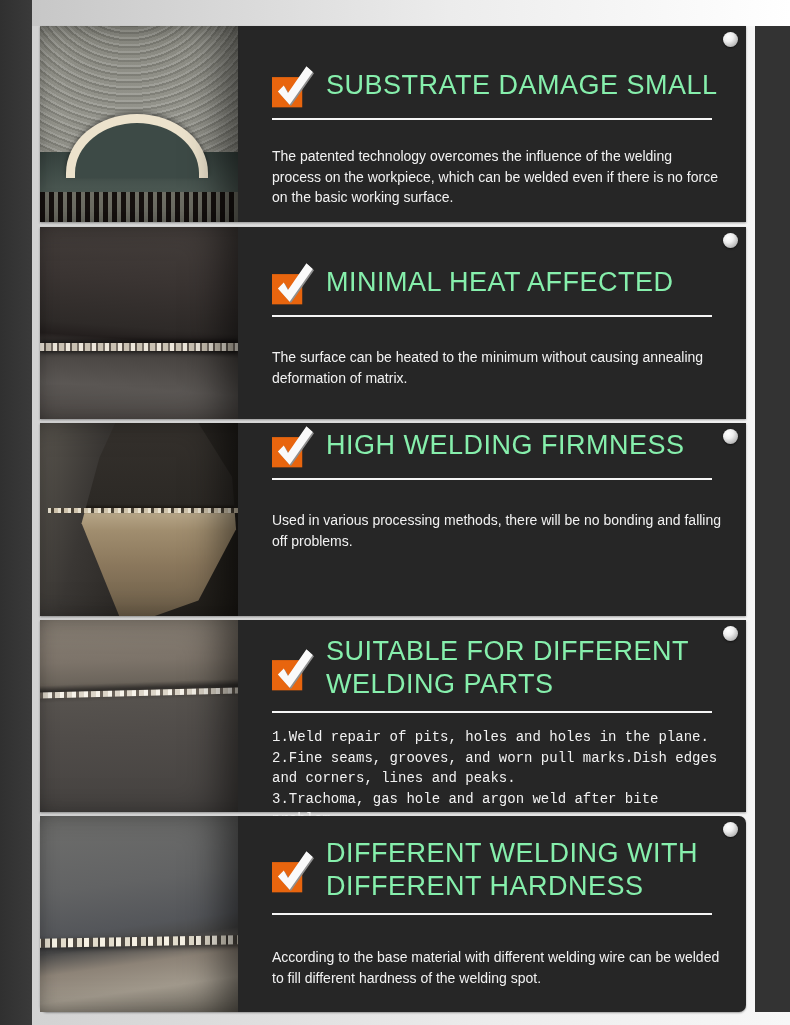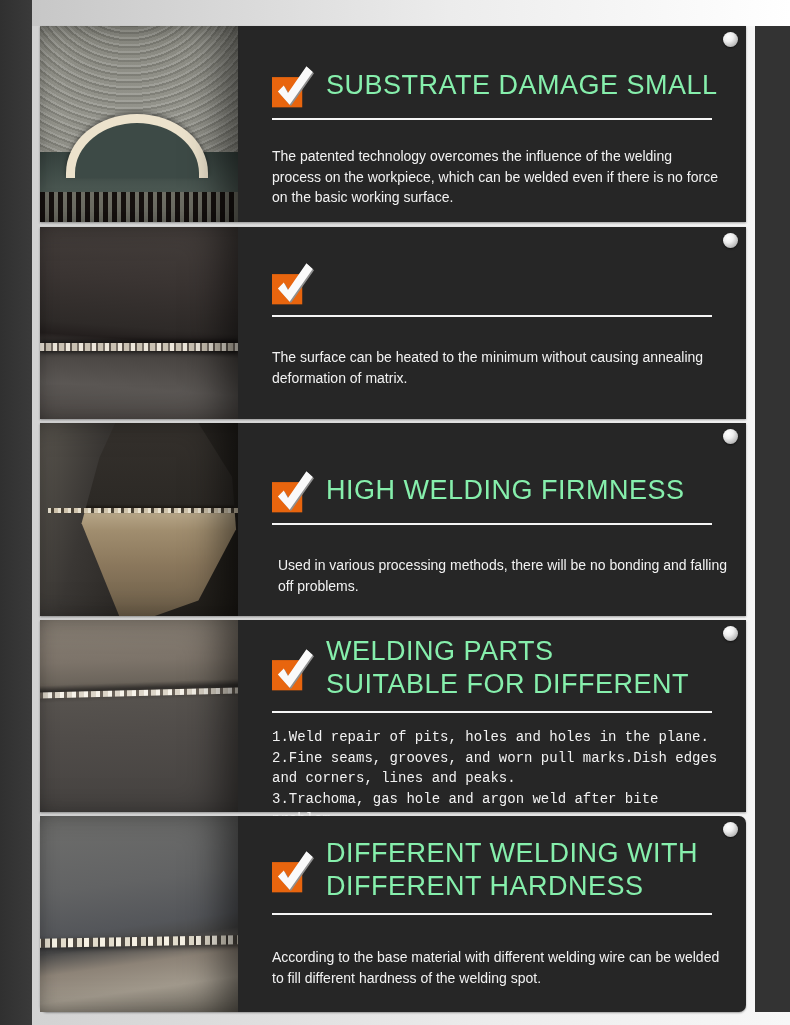"MINIMAL HEAT AFFECTED" div.heading { html: none -> <div> <div>MINIMAL HEAT AFFECTED</div> </div> }
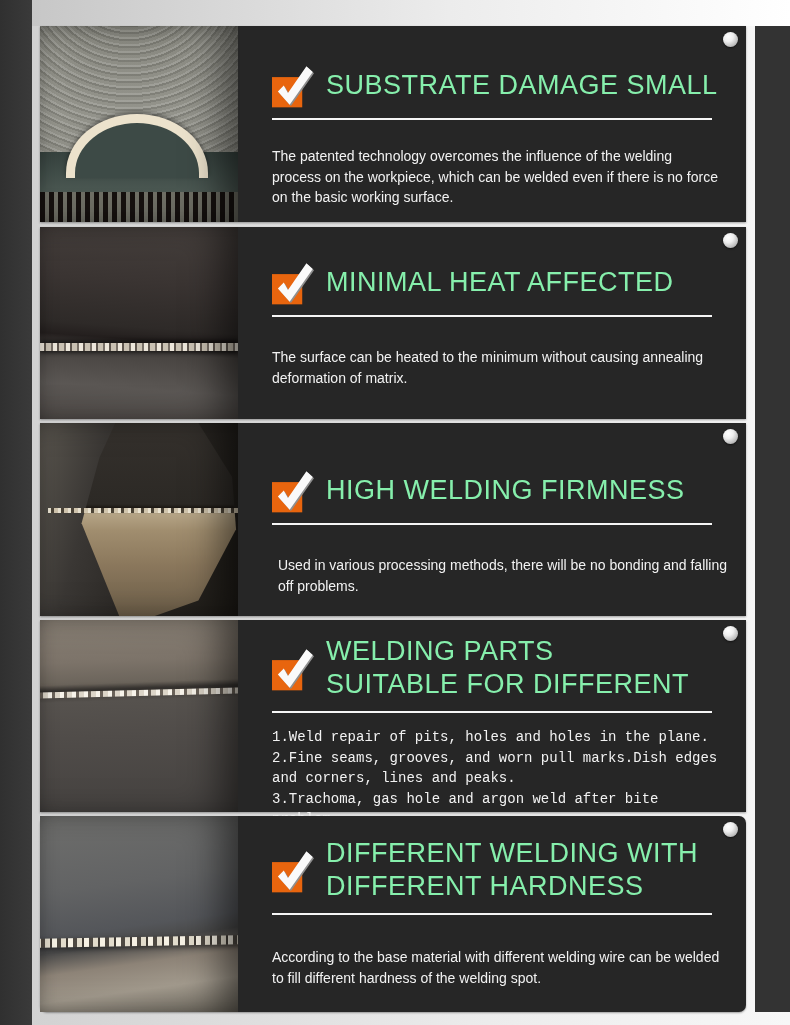"HIGH WELDING FIRMNESS" .p3 .hrow { margin-top: 45px -> none }
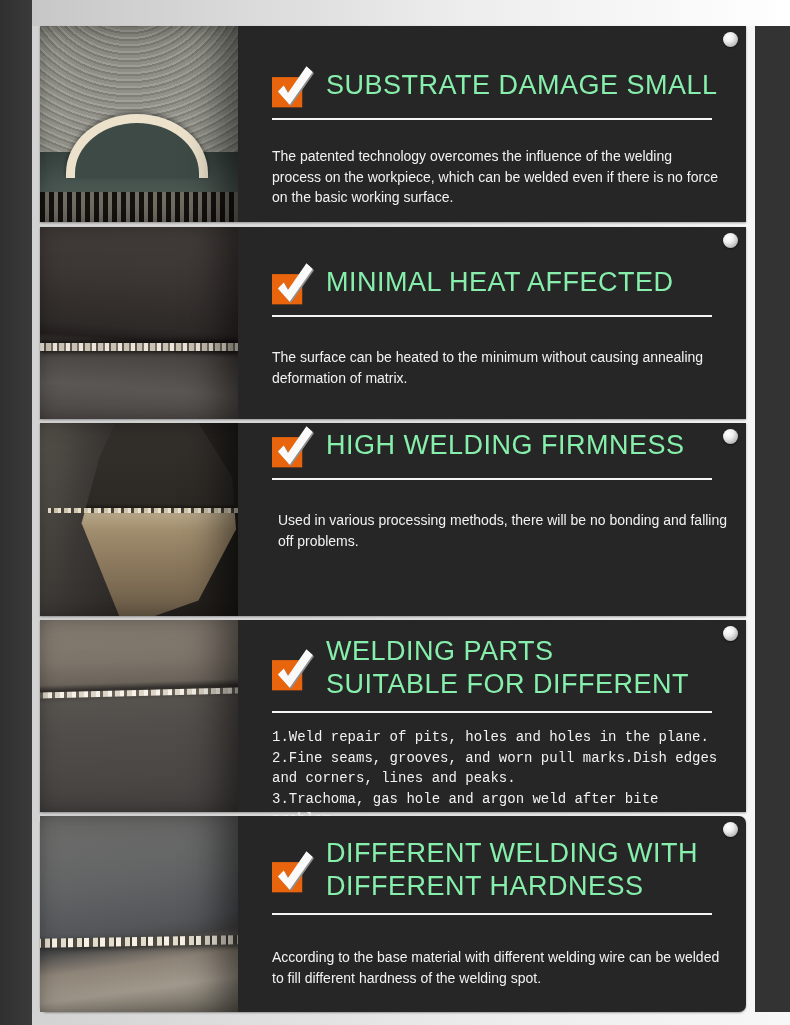"Used in various processing methods," .p3 .body { margin-left: 6px -> none }
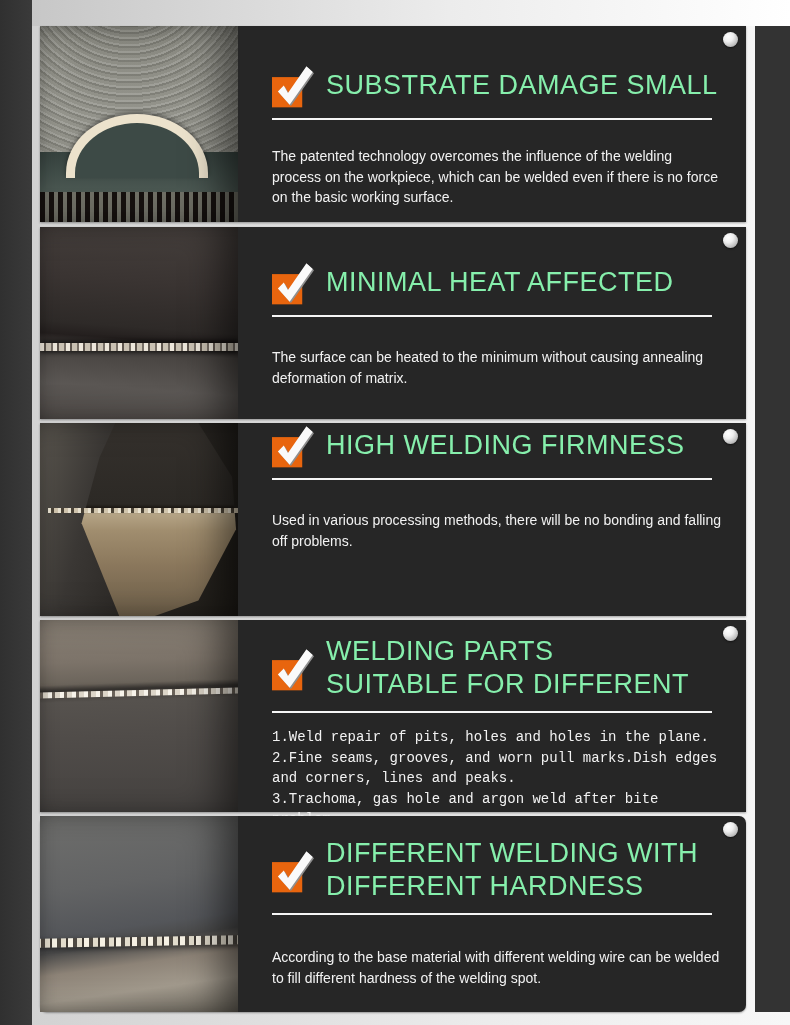"WELDING PARTS" div { order: before "SUITABLE FOR DIFFERENT" -> after "SUITABLE FOR DIFFERENT" }
